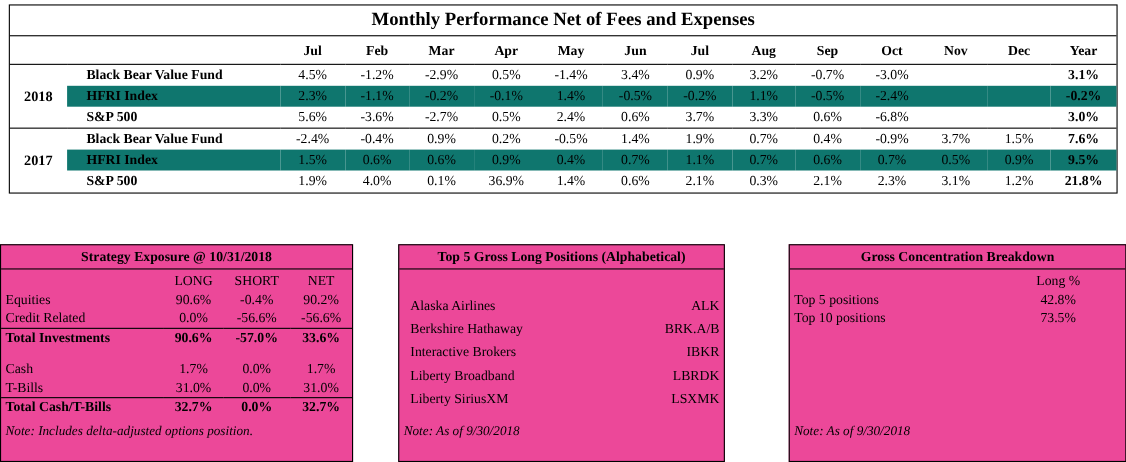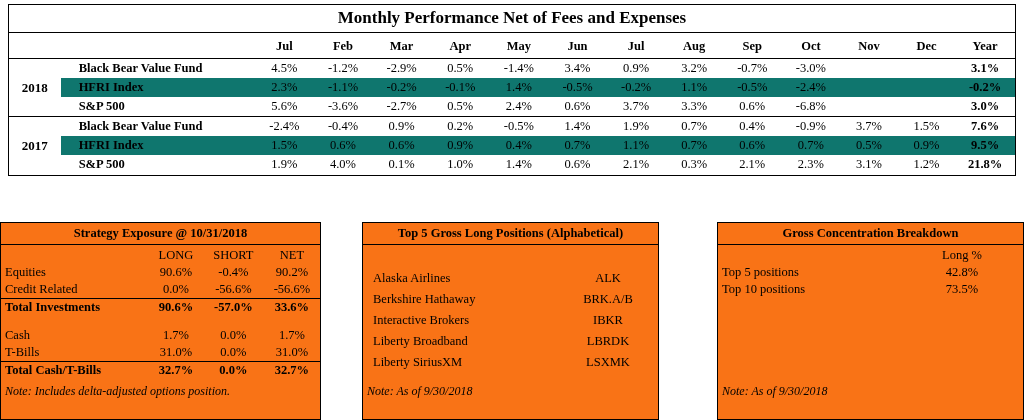"1.0%" td.num { text: 1.0% -> 36.9% }
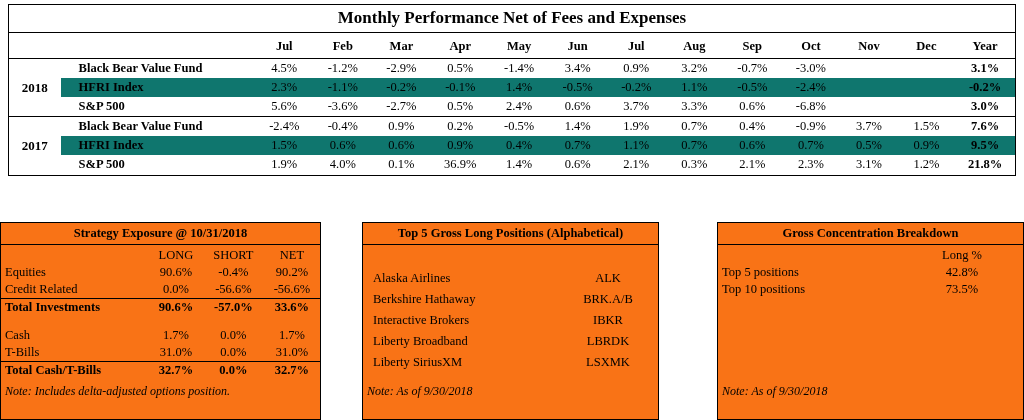"Strategy Exposure @ 10/31/2018" .panel { background: #f97316 -> #ec4899 }
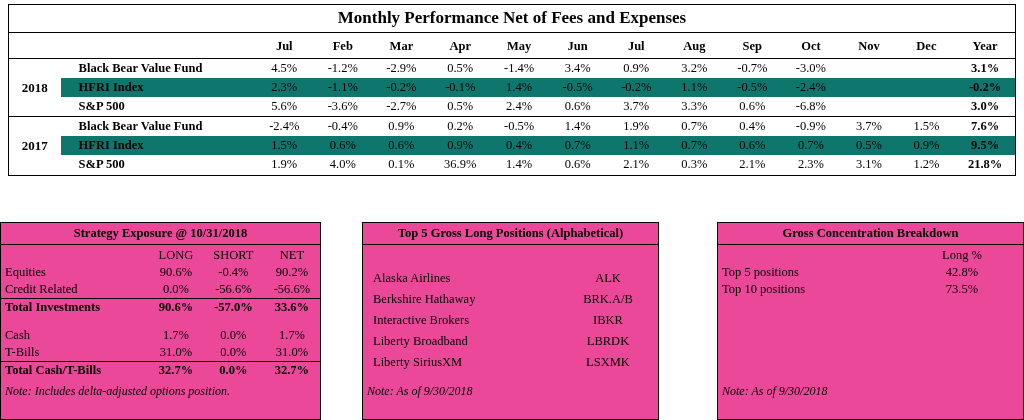"ALK" .ticker { text-align: center -> right }
